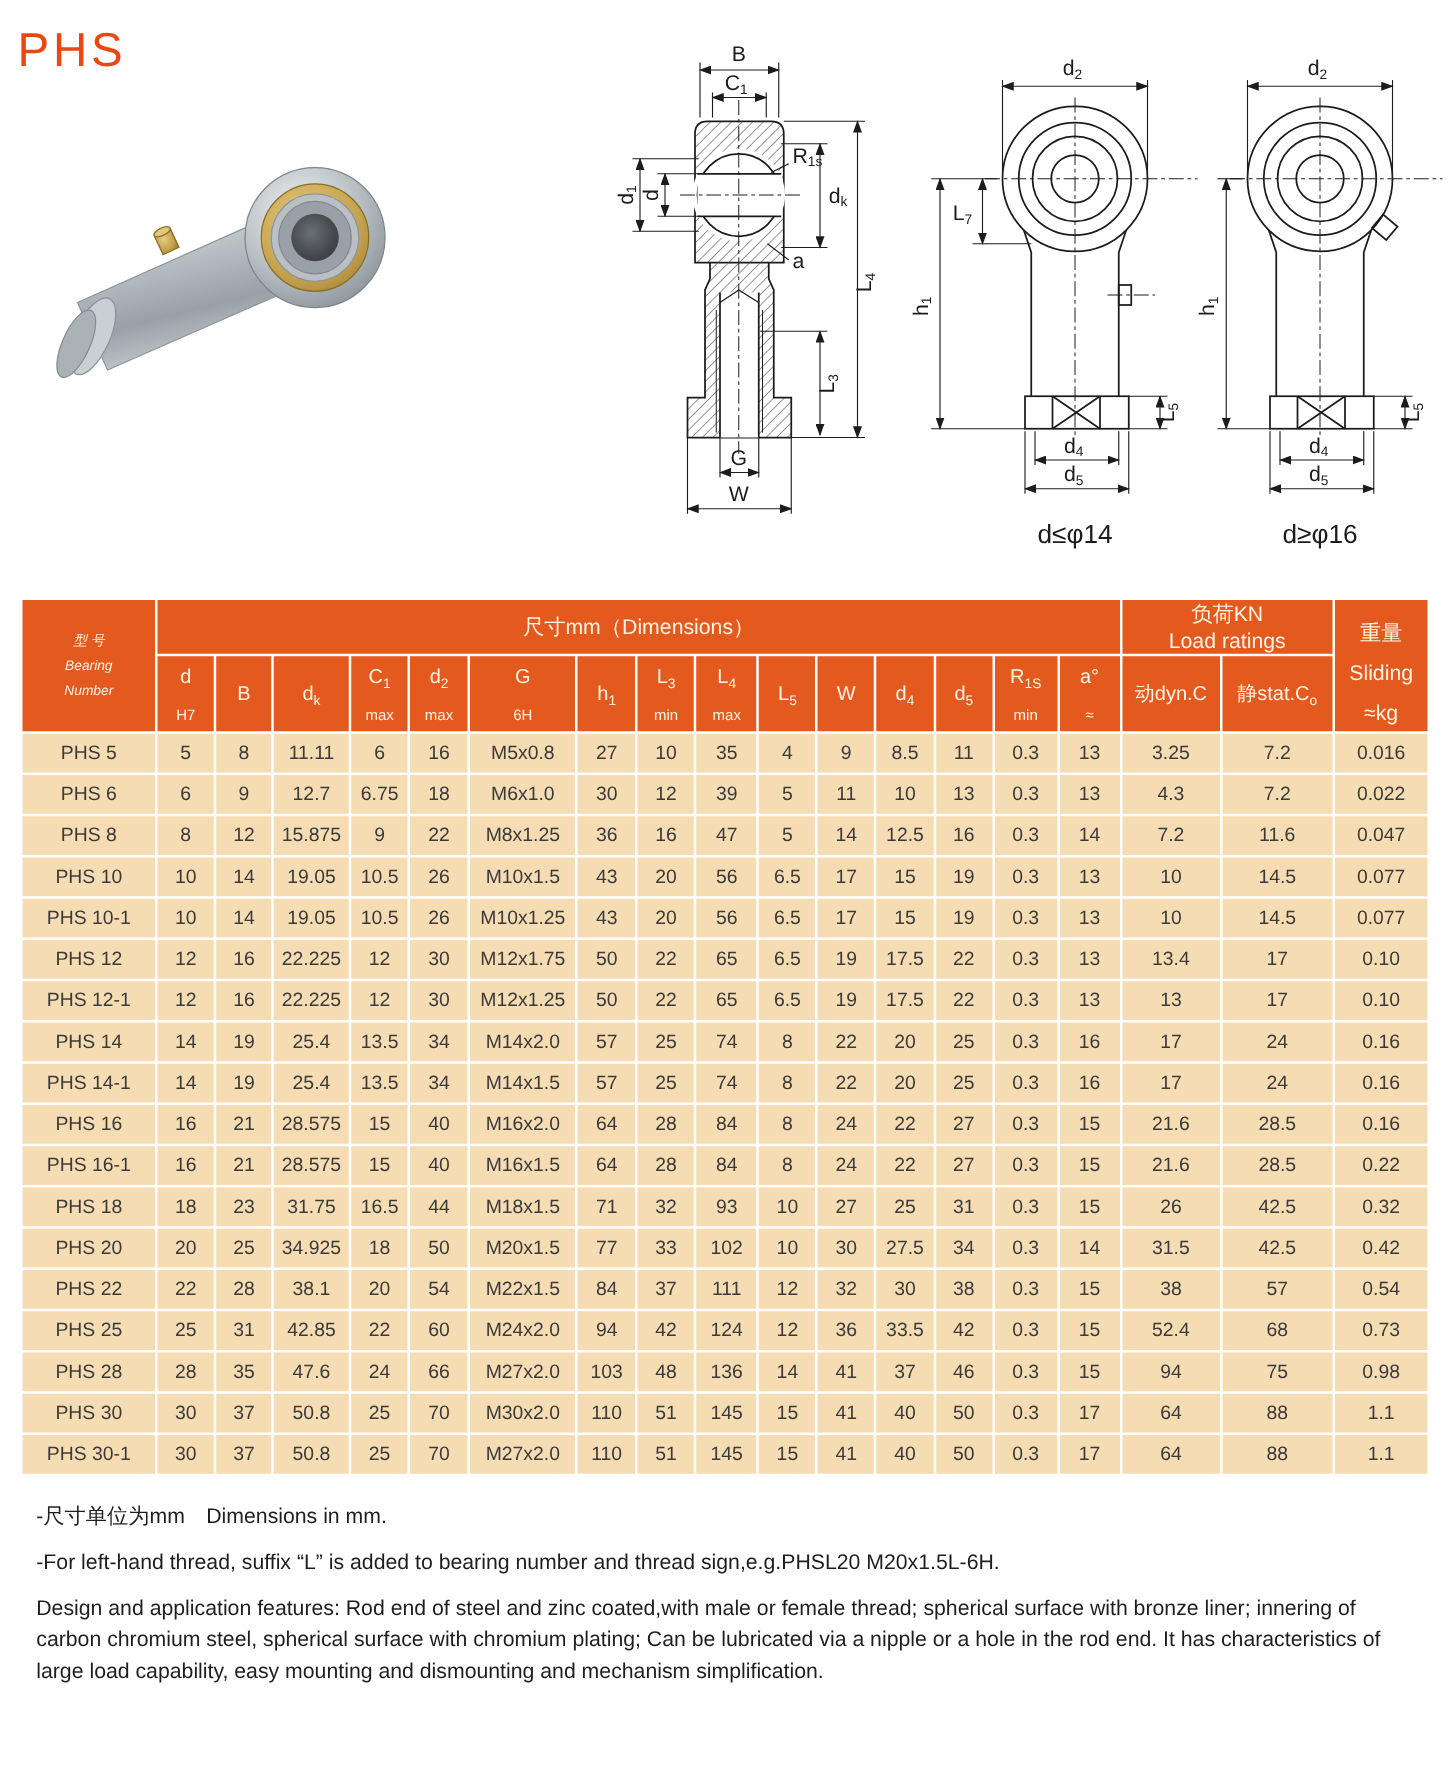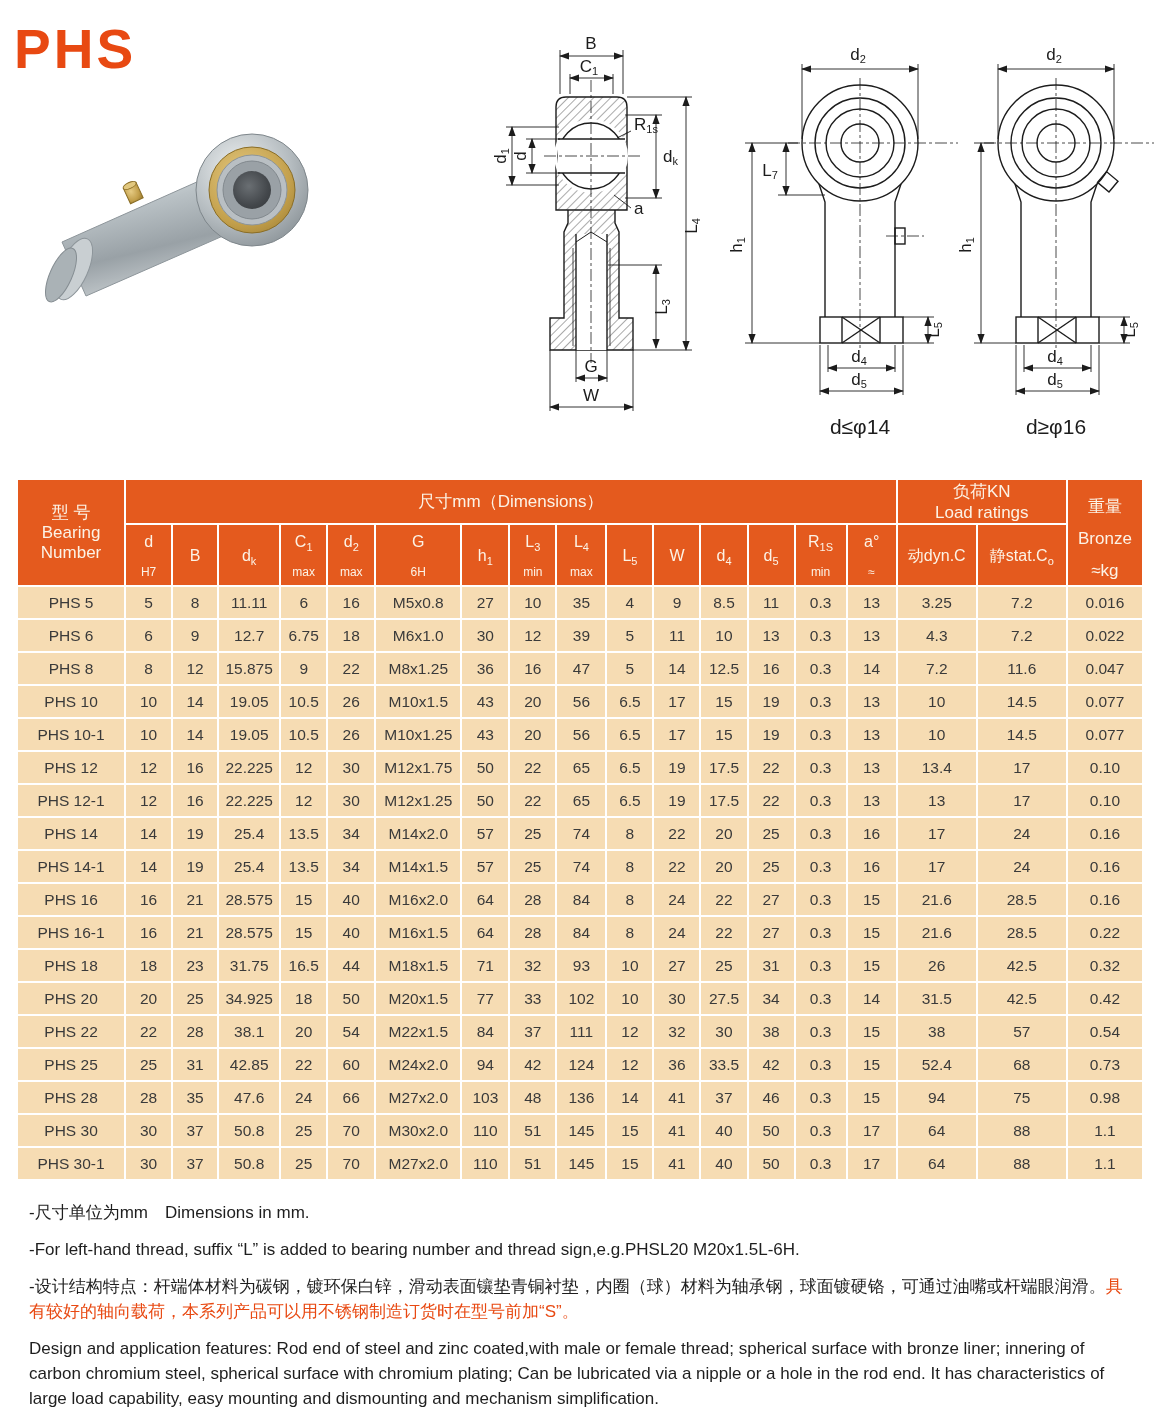"PHS" .page-title { font-size: 55px -> 38px; font-weight: bold -> normal }
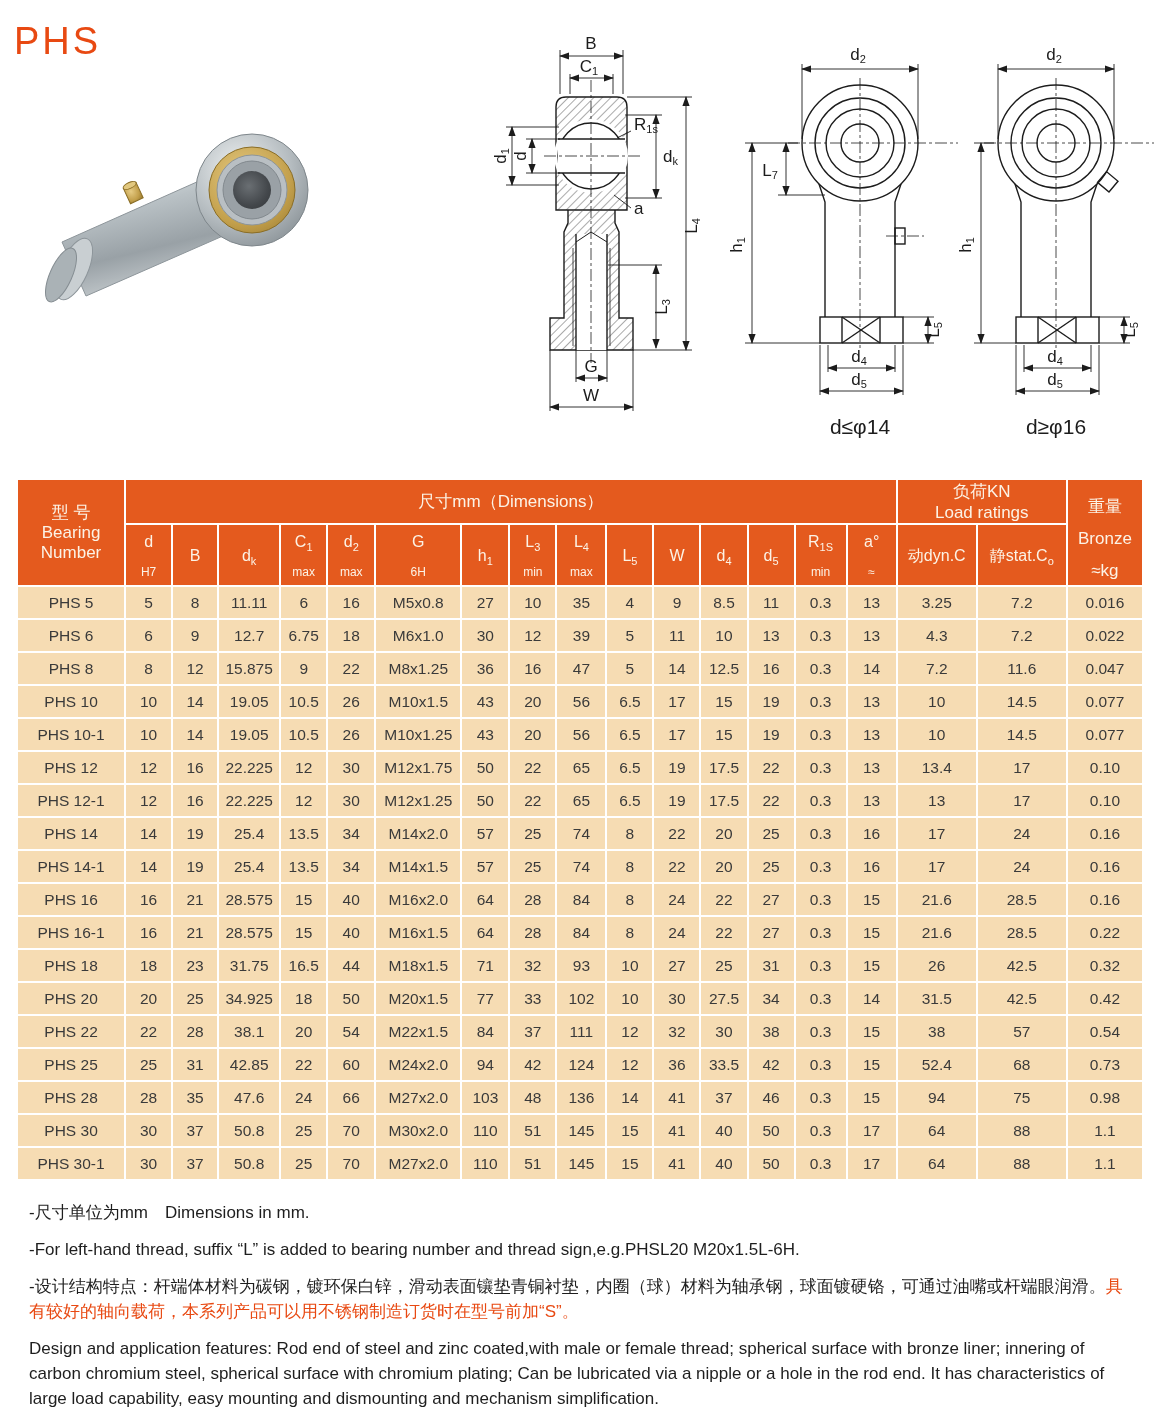"型 号" th.namehead div { font-size: 17px -> 11px; font-style: none -> italic }
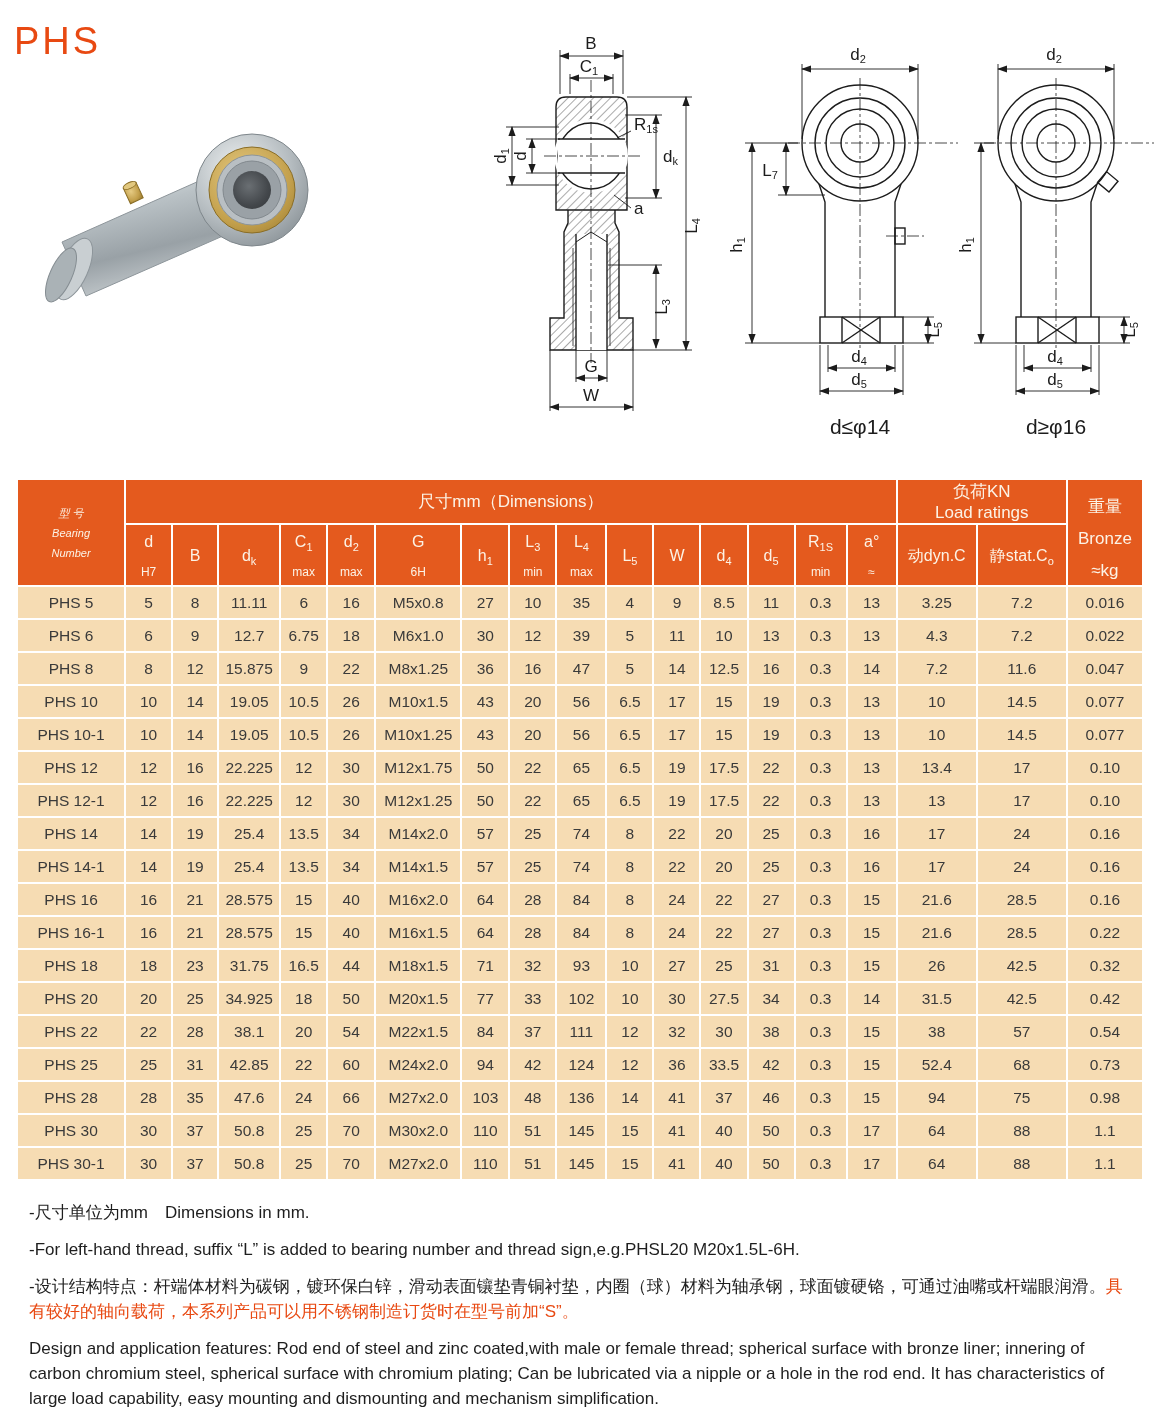"Bronze" div { text: Bronze -> Sliding }
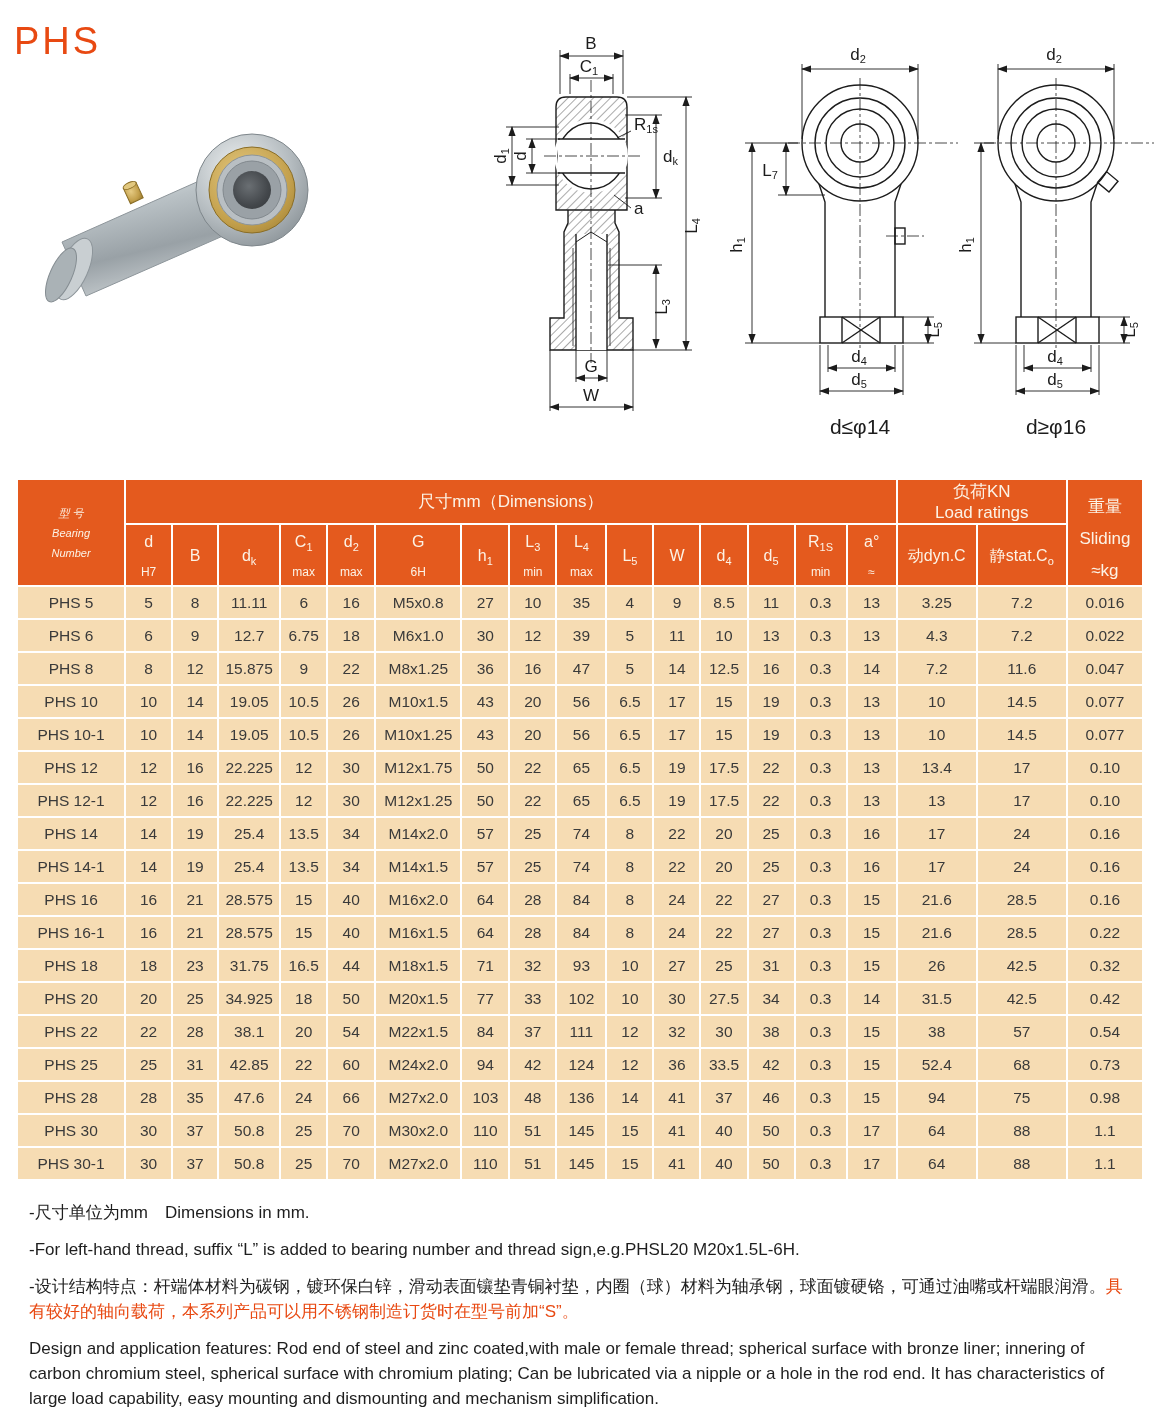"-设计结构特点：杆端体材料为碳钢，镀环保白锌，滑动表面镶垫青铜衬垫，内圈（球）材" p.note { html: <p><span>-设计结构特点：杆端体材料为碳钢，镀环保白锌，滑动表面镶垫青铜衬垫，内圈（球）材料为轴承钢，球面镀硬铬，可通过油嘴或杆端眼润滑。</span><span>具有较好的轴向载荷，本系列产品可以用不锈钢制造订货时在型号前加“S”。</span></p> -> none }
